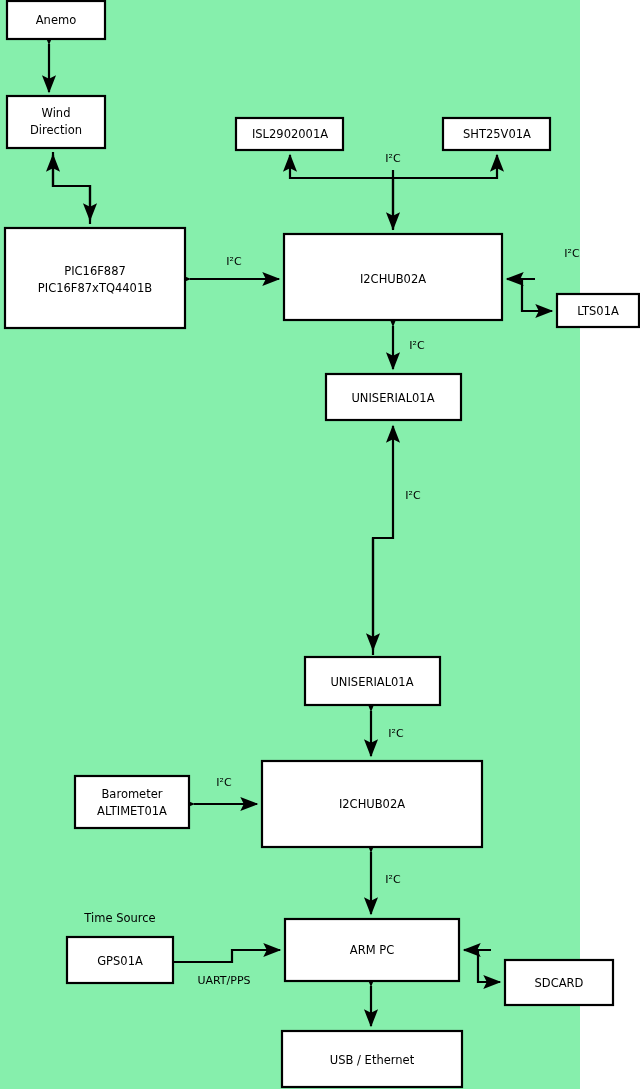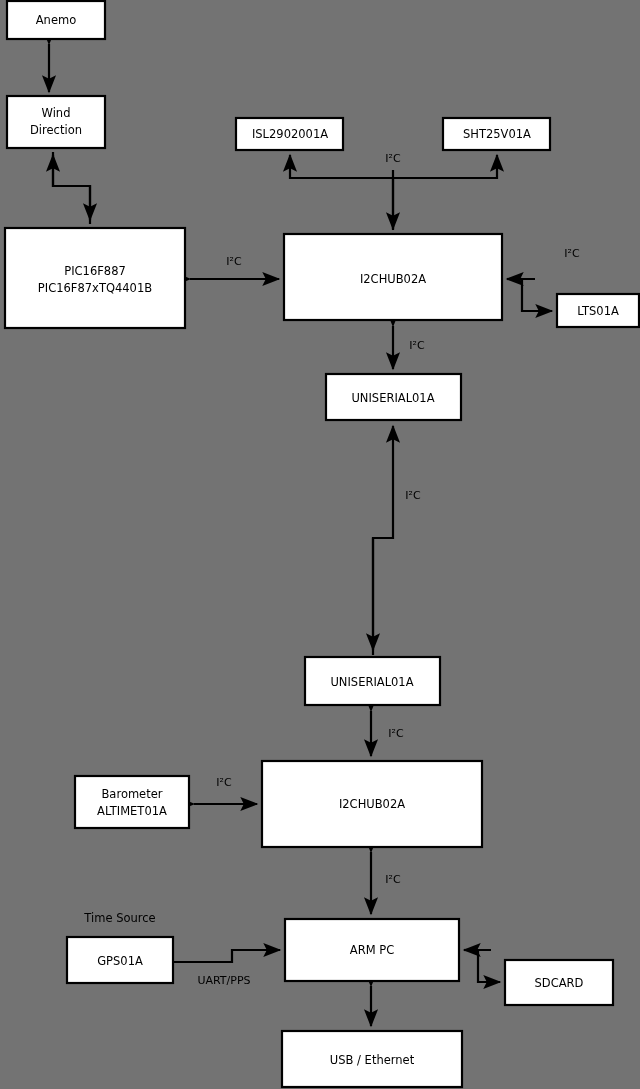"Anemo" #diagram-root { background: #737373 -> #86efac; width: 640px -> 580px }
